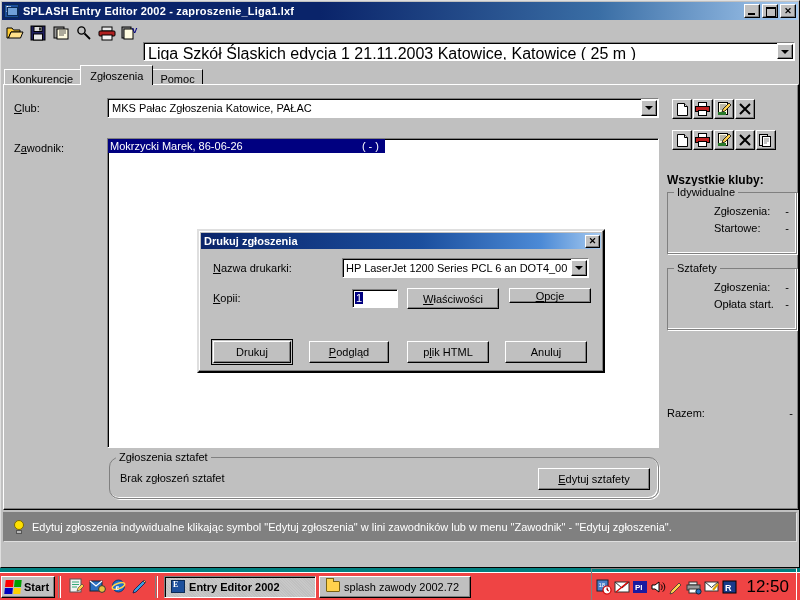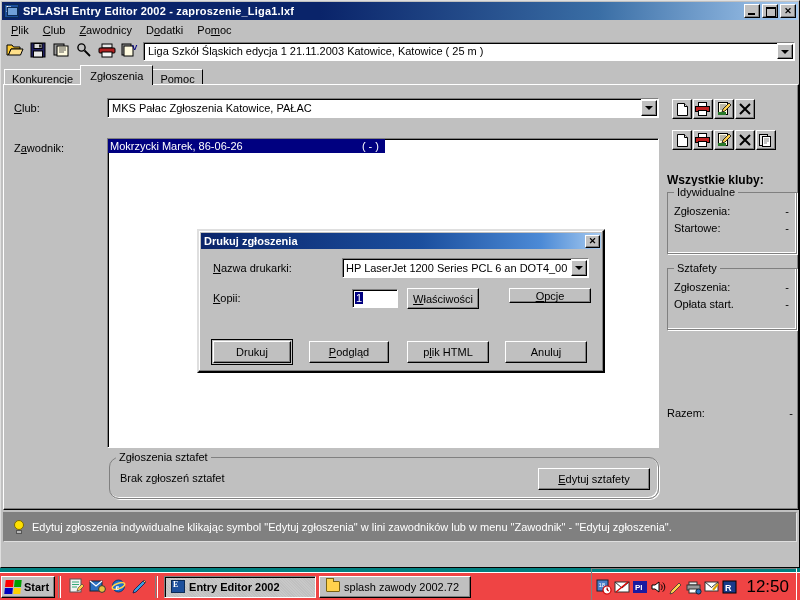"Plik" div { html: <div> <div><u>P</u><span>lik</span></div> <div><u>C</u><span>lub</span></div> <div><u>Z</u><span>awodnicy</span></div> <div>D<u>o</u><span>datki</span></div> <div>Po<u>m</u><span>oc</span></div> </div> -> none }
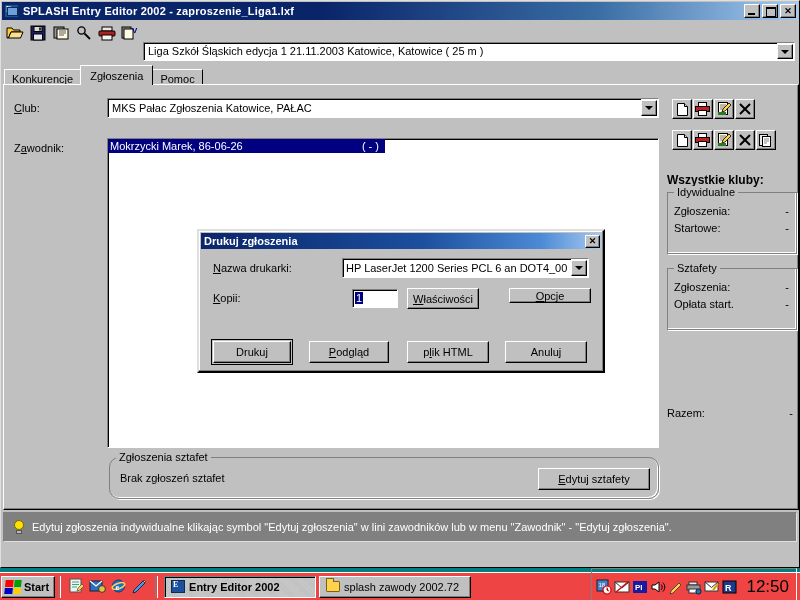"Liga Szkół Śląskich edycja 1" #combo-event .ctext { font-size: 11px -> 16px }
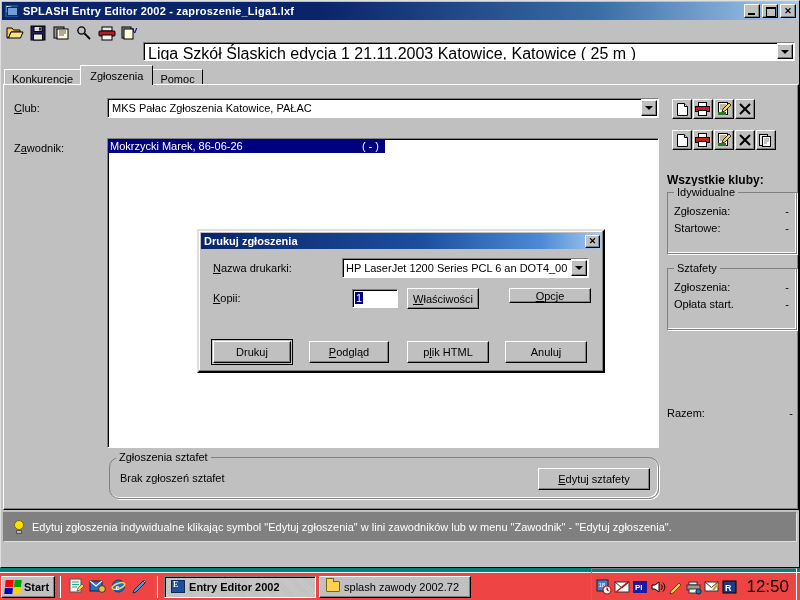"Zgłoszenia:" .gb-row { margin-left: none -> 40px }
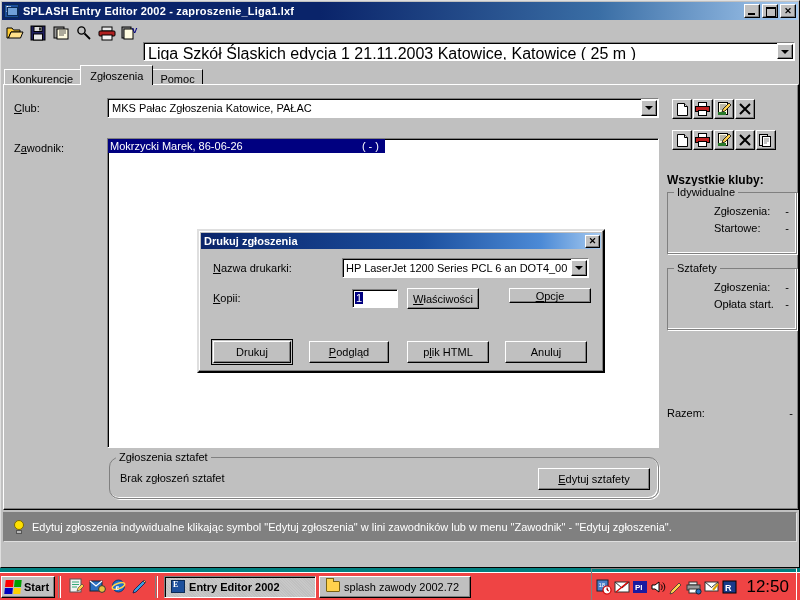"Właściwości" #btn-props { width: 72px -> 92px }
